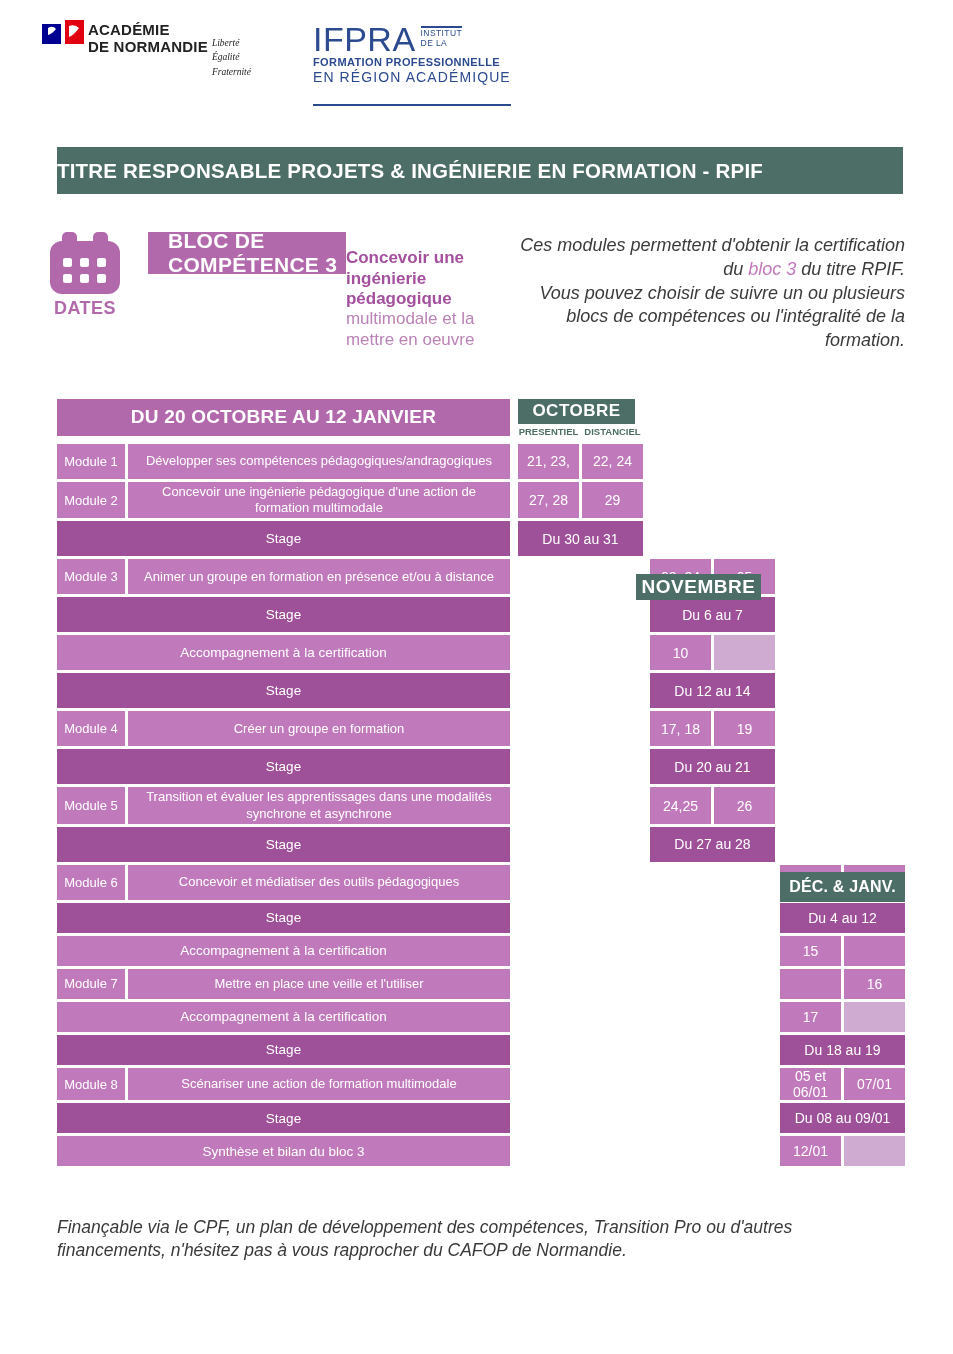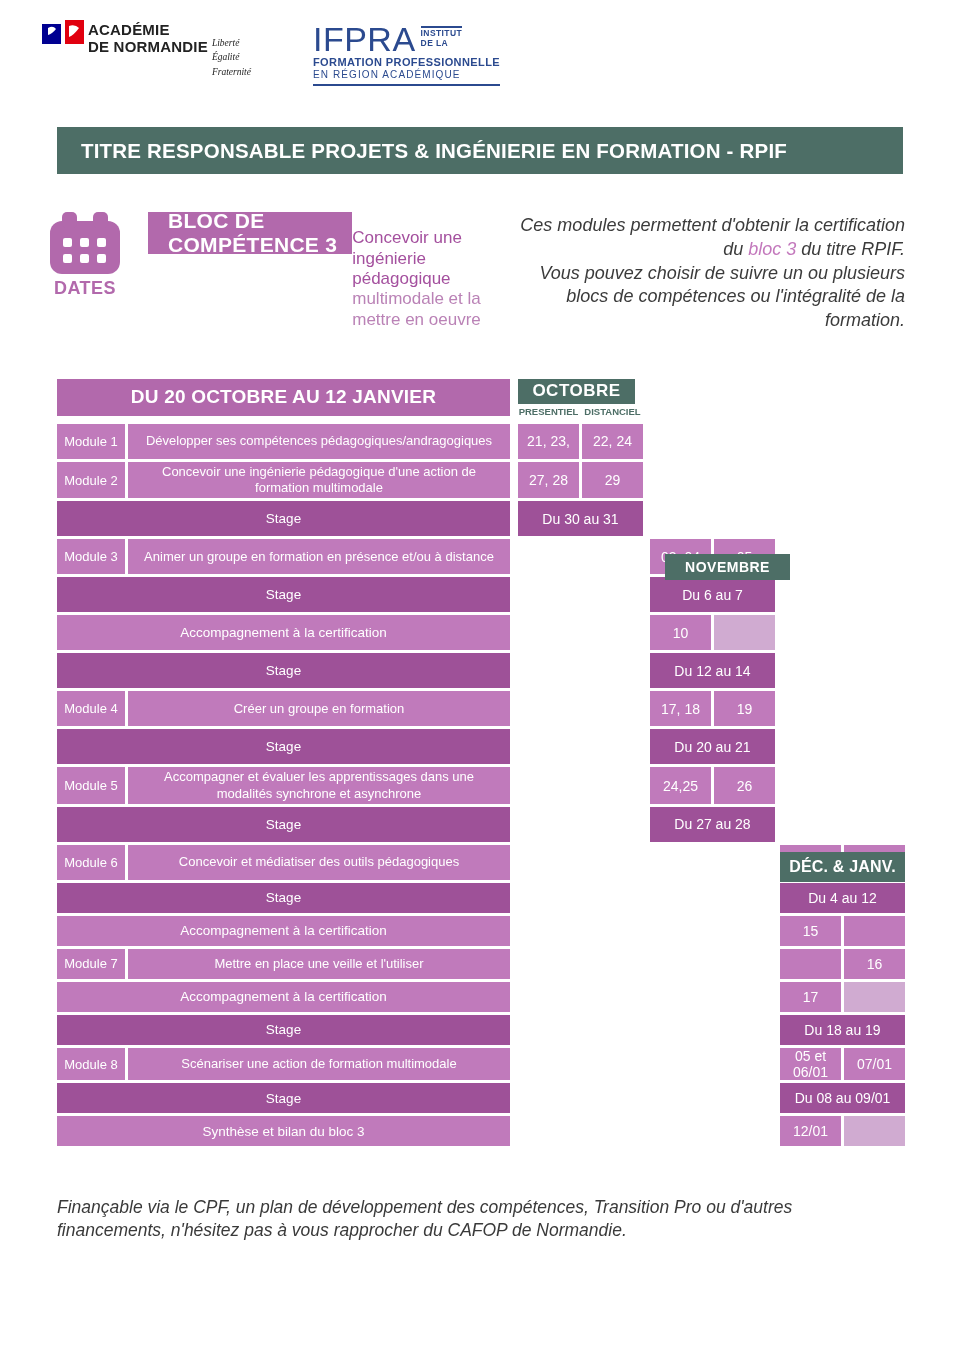"INSTITUT" .ifpra-inst { font-weight: bold -> normal }
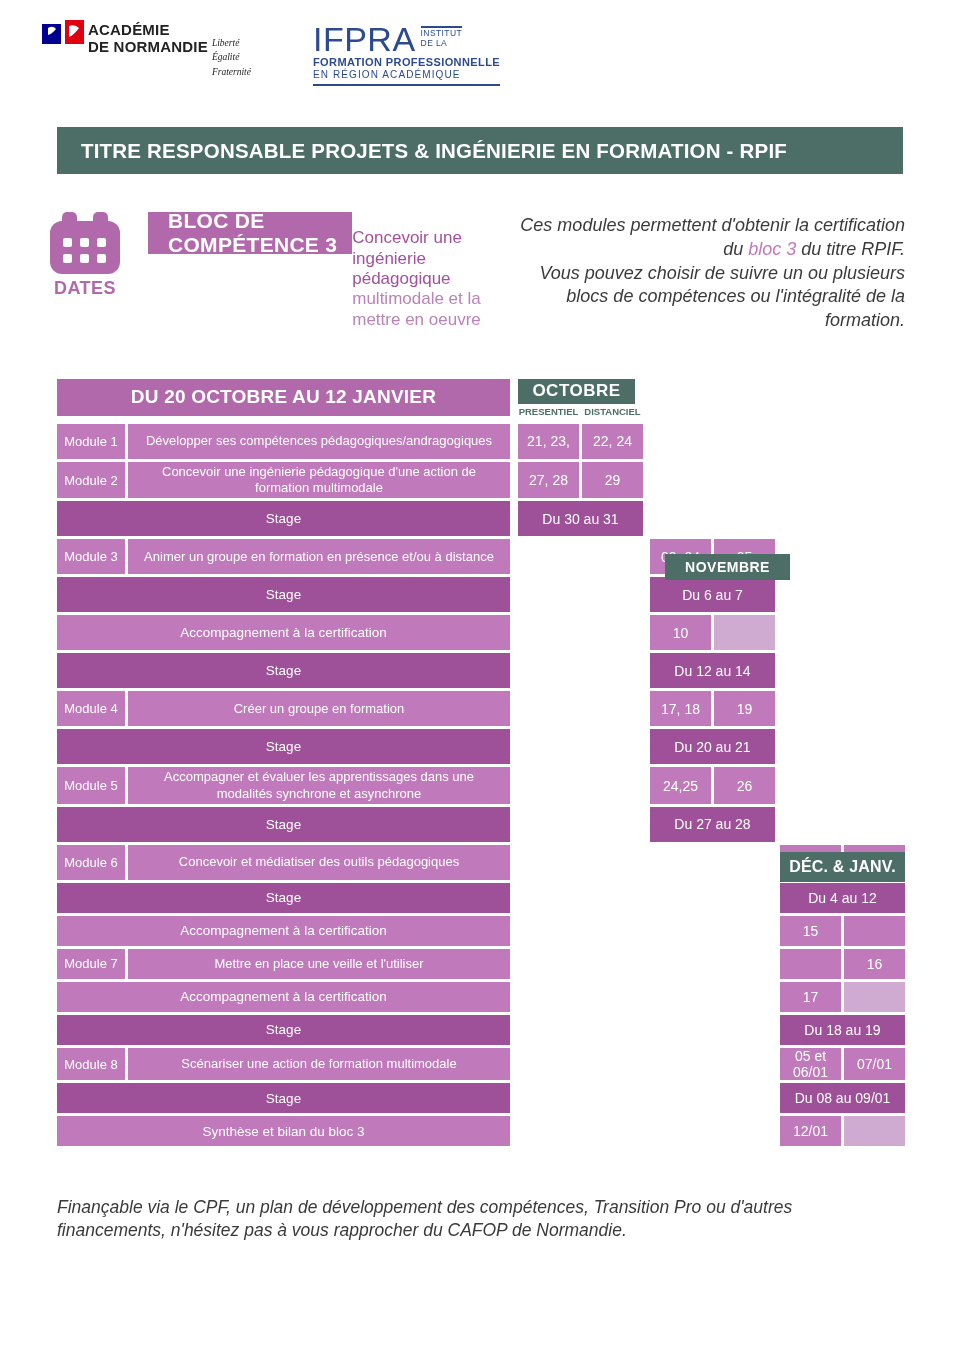"EN RÉGION ACADÉMIQUE" .ifpra-l3 { font-size: 10px -> 14px; padding-bottom: 4px -> 19px }
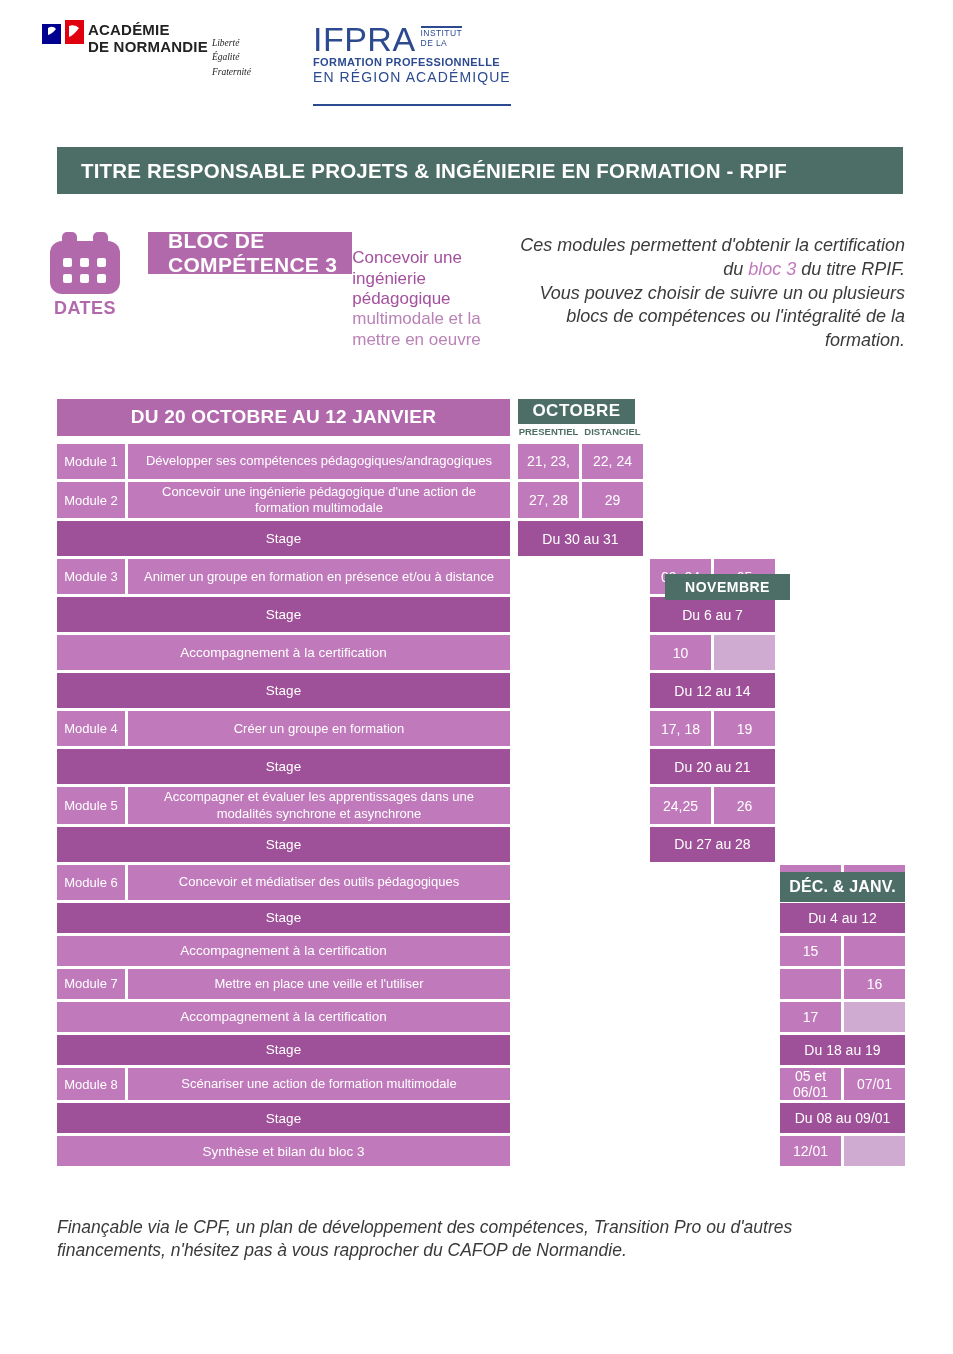"TITRE RESPONSABLE PROJETS & INGÉNIERIE" .title-banner { padding-left: 24px -> 0 }
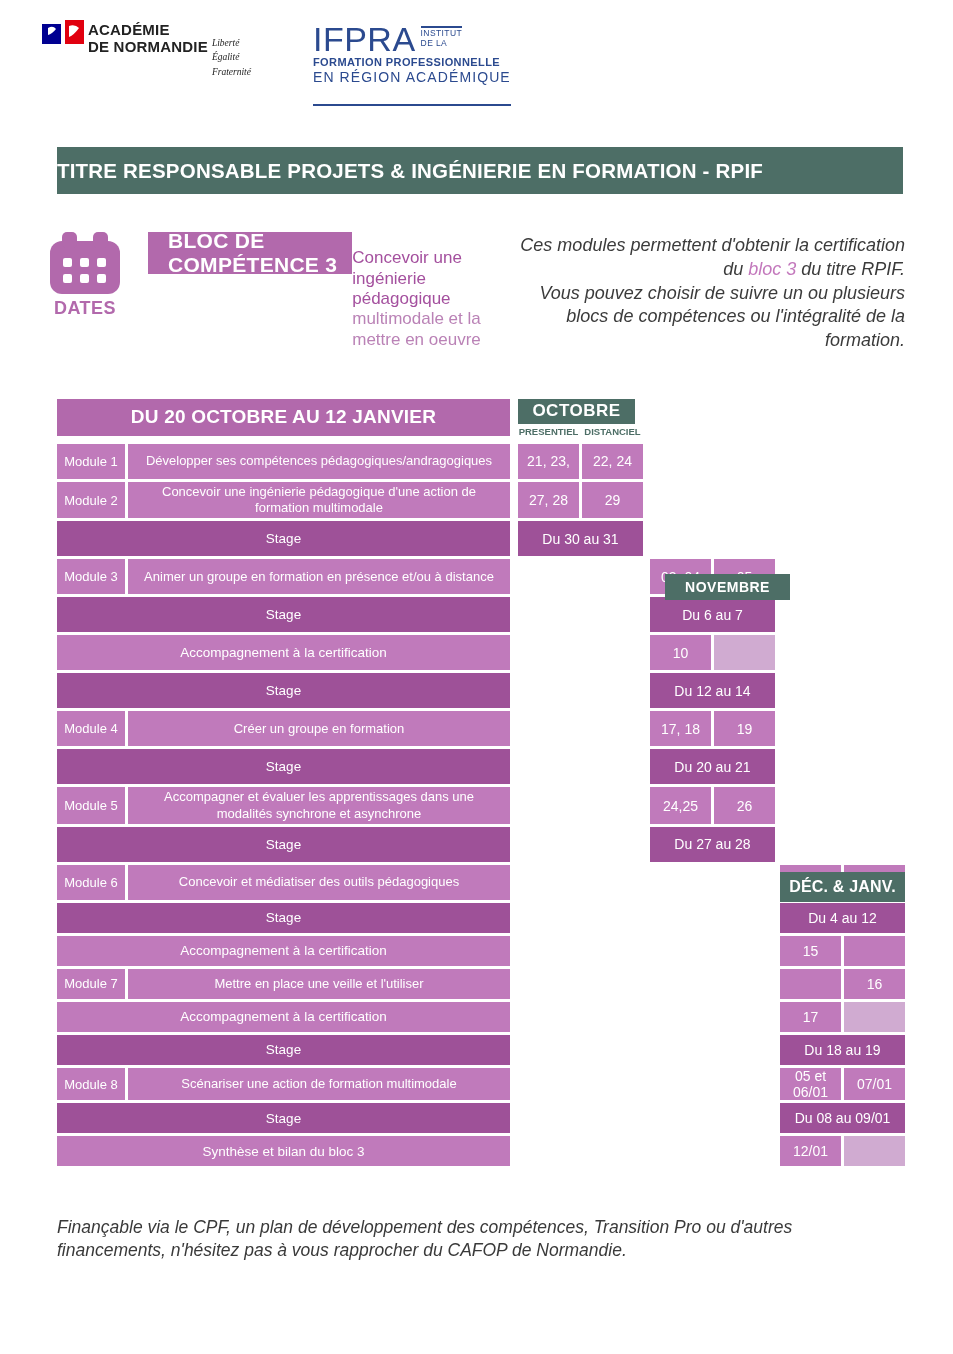"Concevoir une ingénierie pédagogique" .bloc-sub-bold { font-weight: normal -> bold }
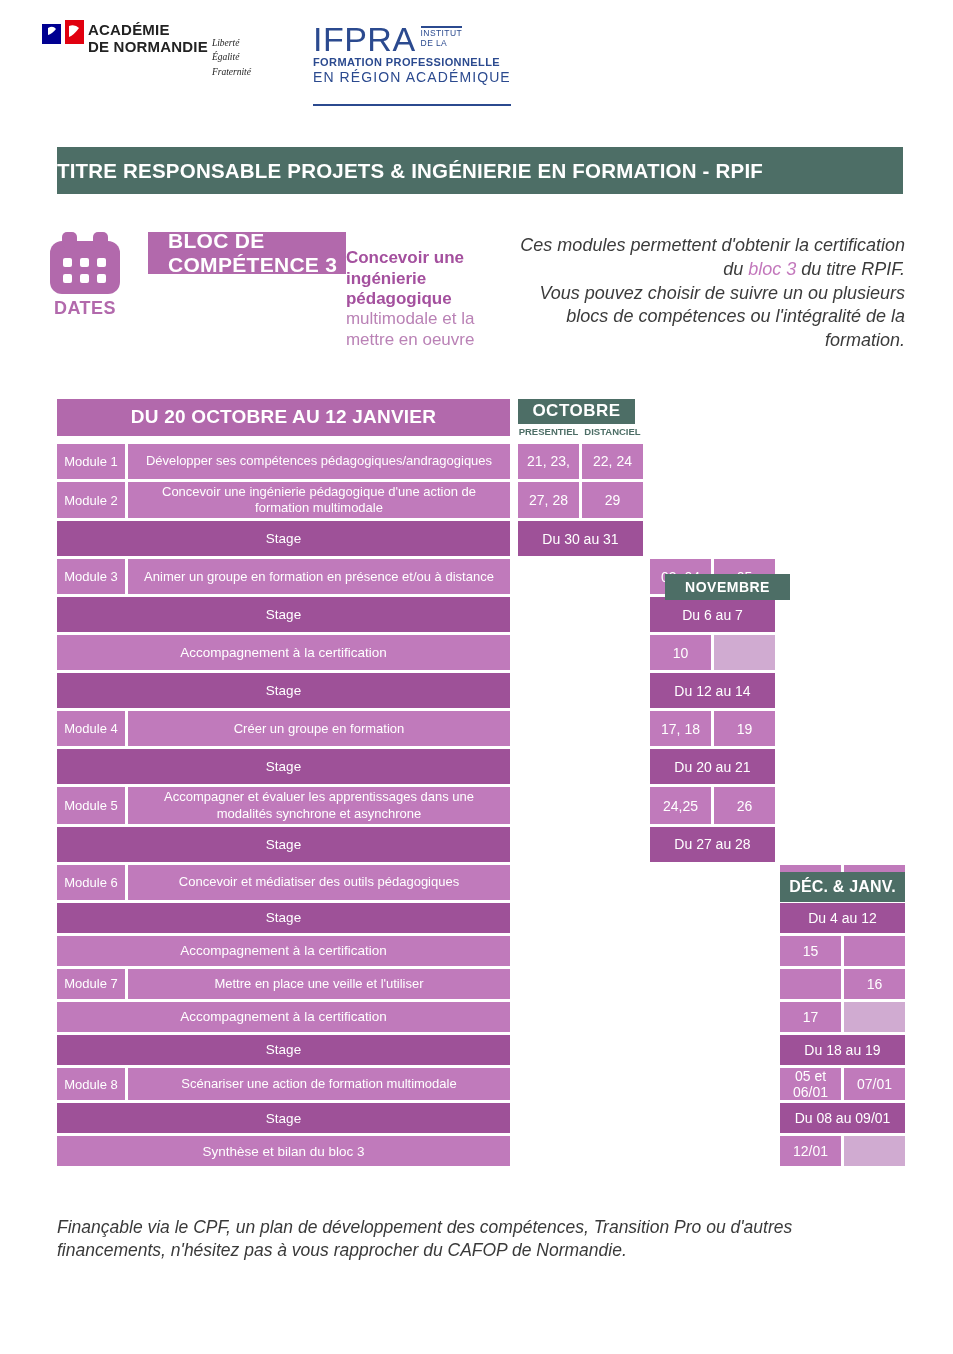"NOVEMBRE" .month-h.nov { font-size: 14px -> 19px; left: 608px -> 579px }
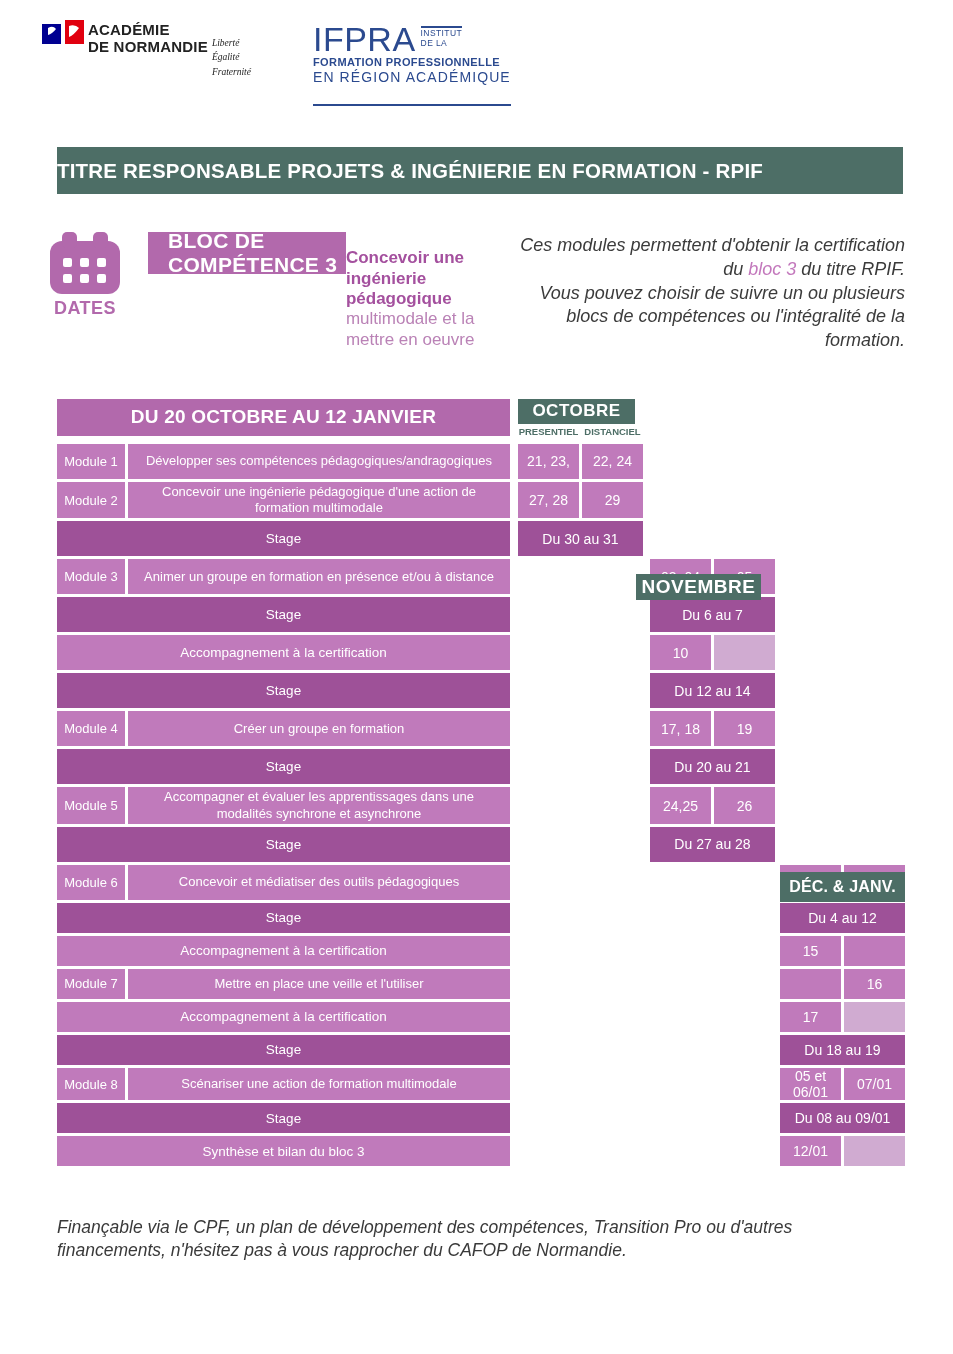"Accompagner et évaluer les" div.cell { text: Accompagner -> Transition }
